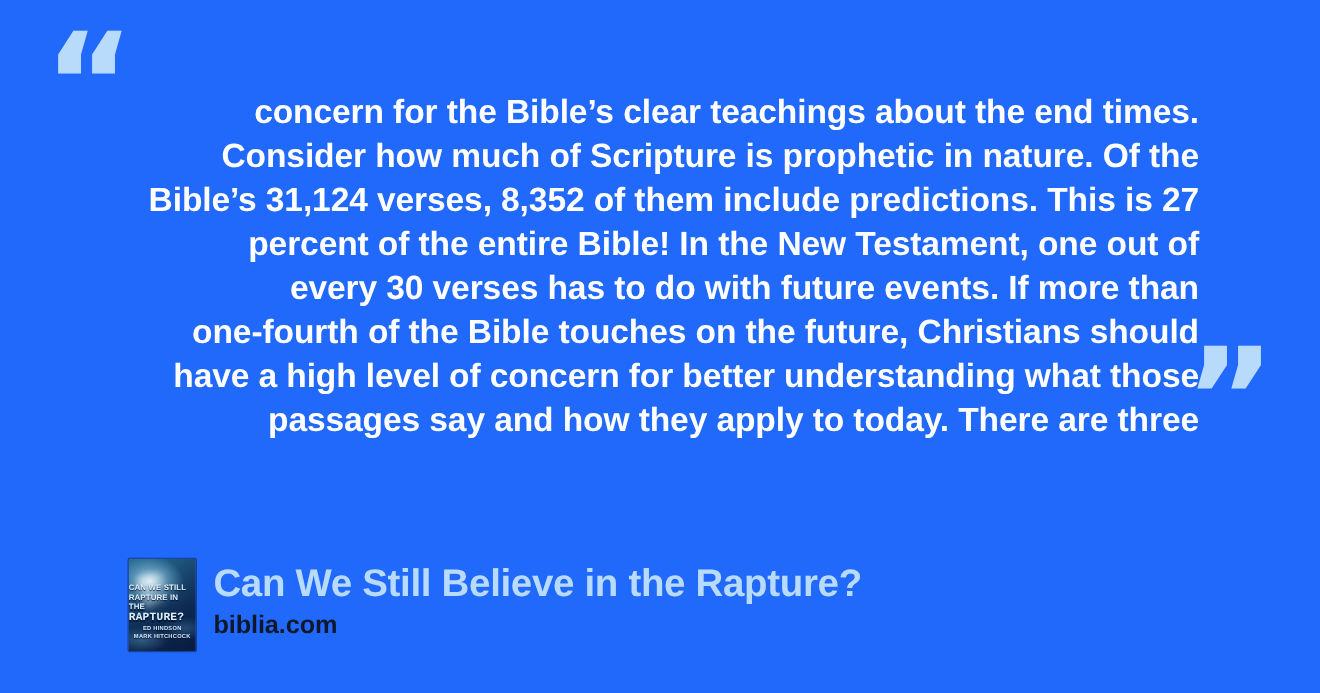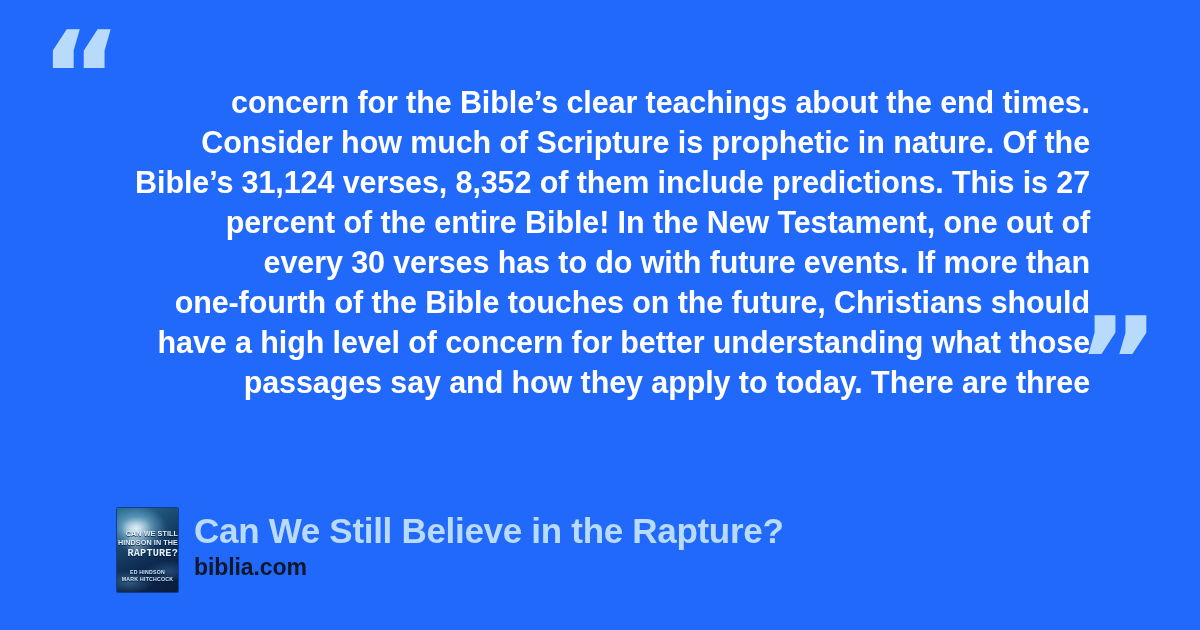"CAN WE STILL" .book-cover .cover-title { text-align: right -> left }
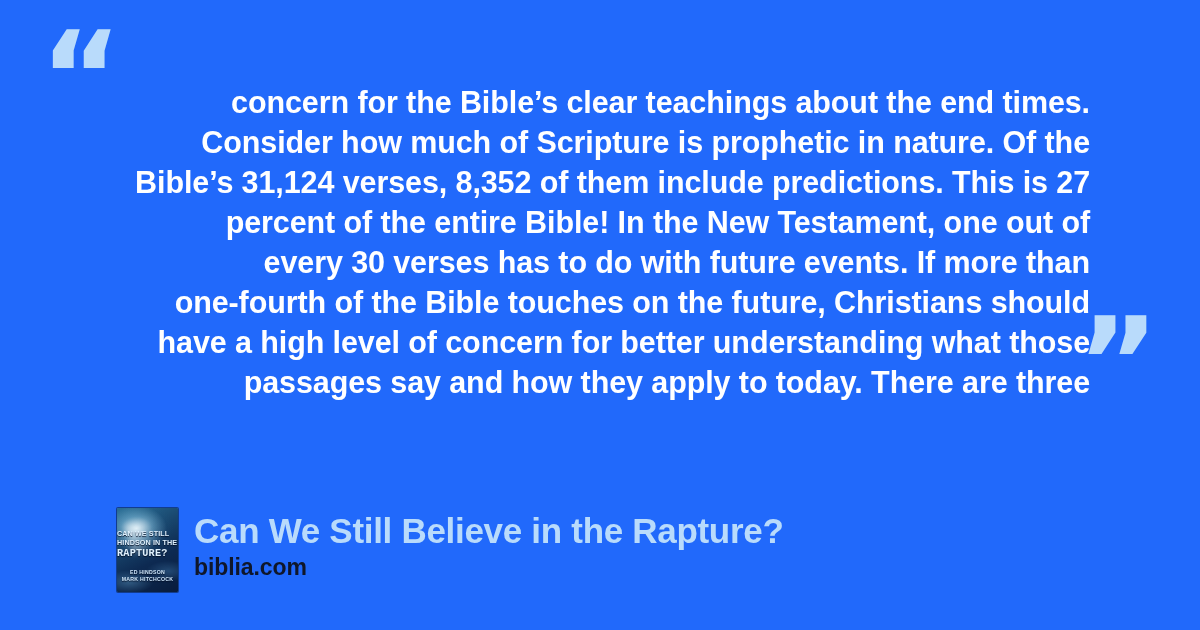"HINDSON IN THE" span { text: HINDSON -> RAPTURE }
